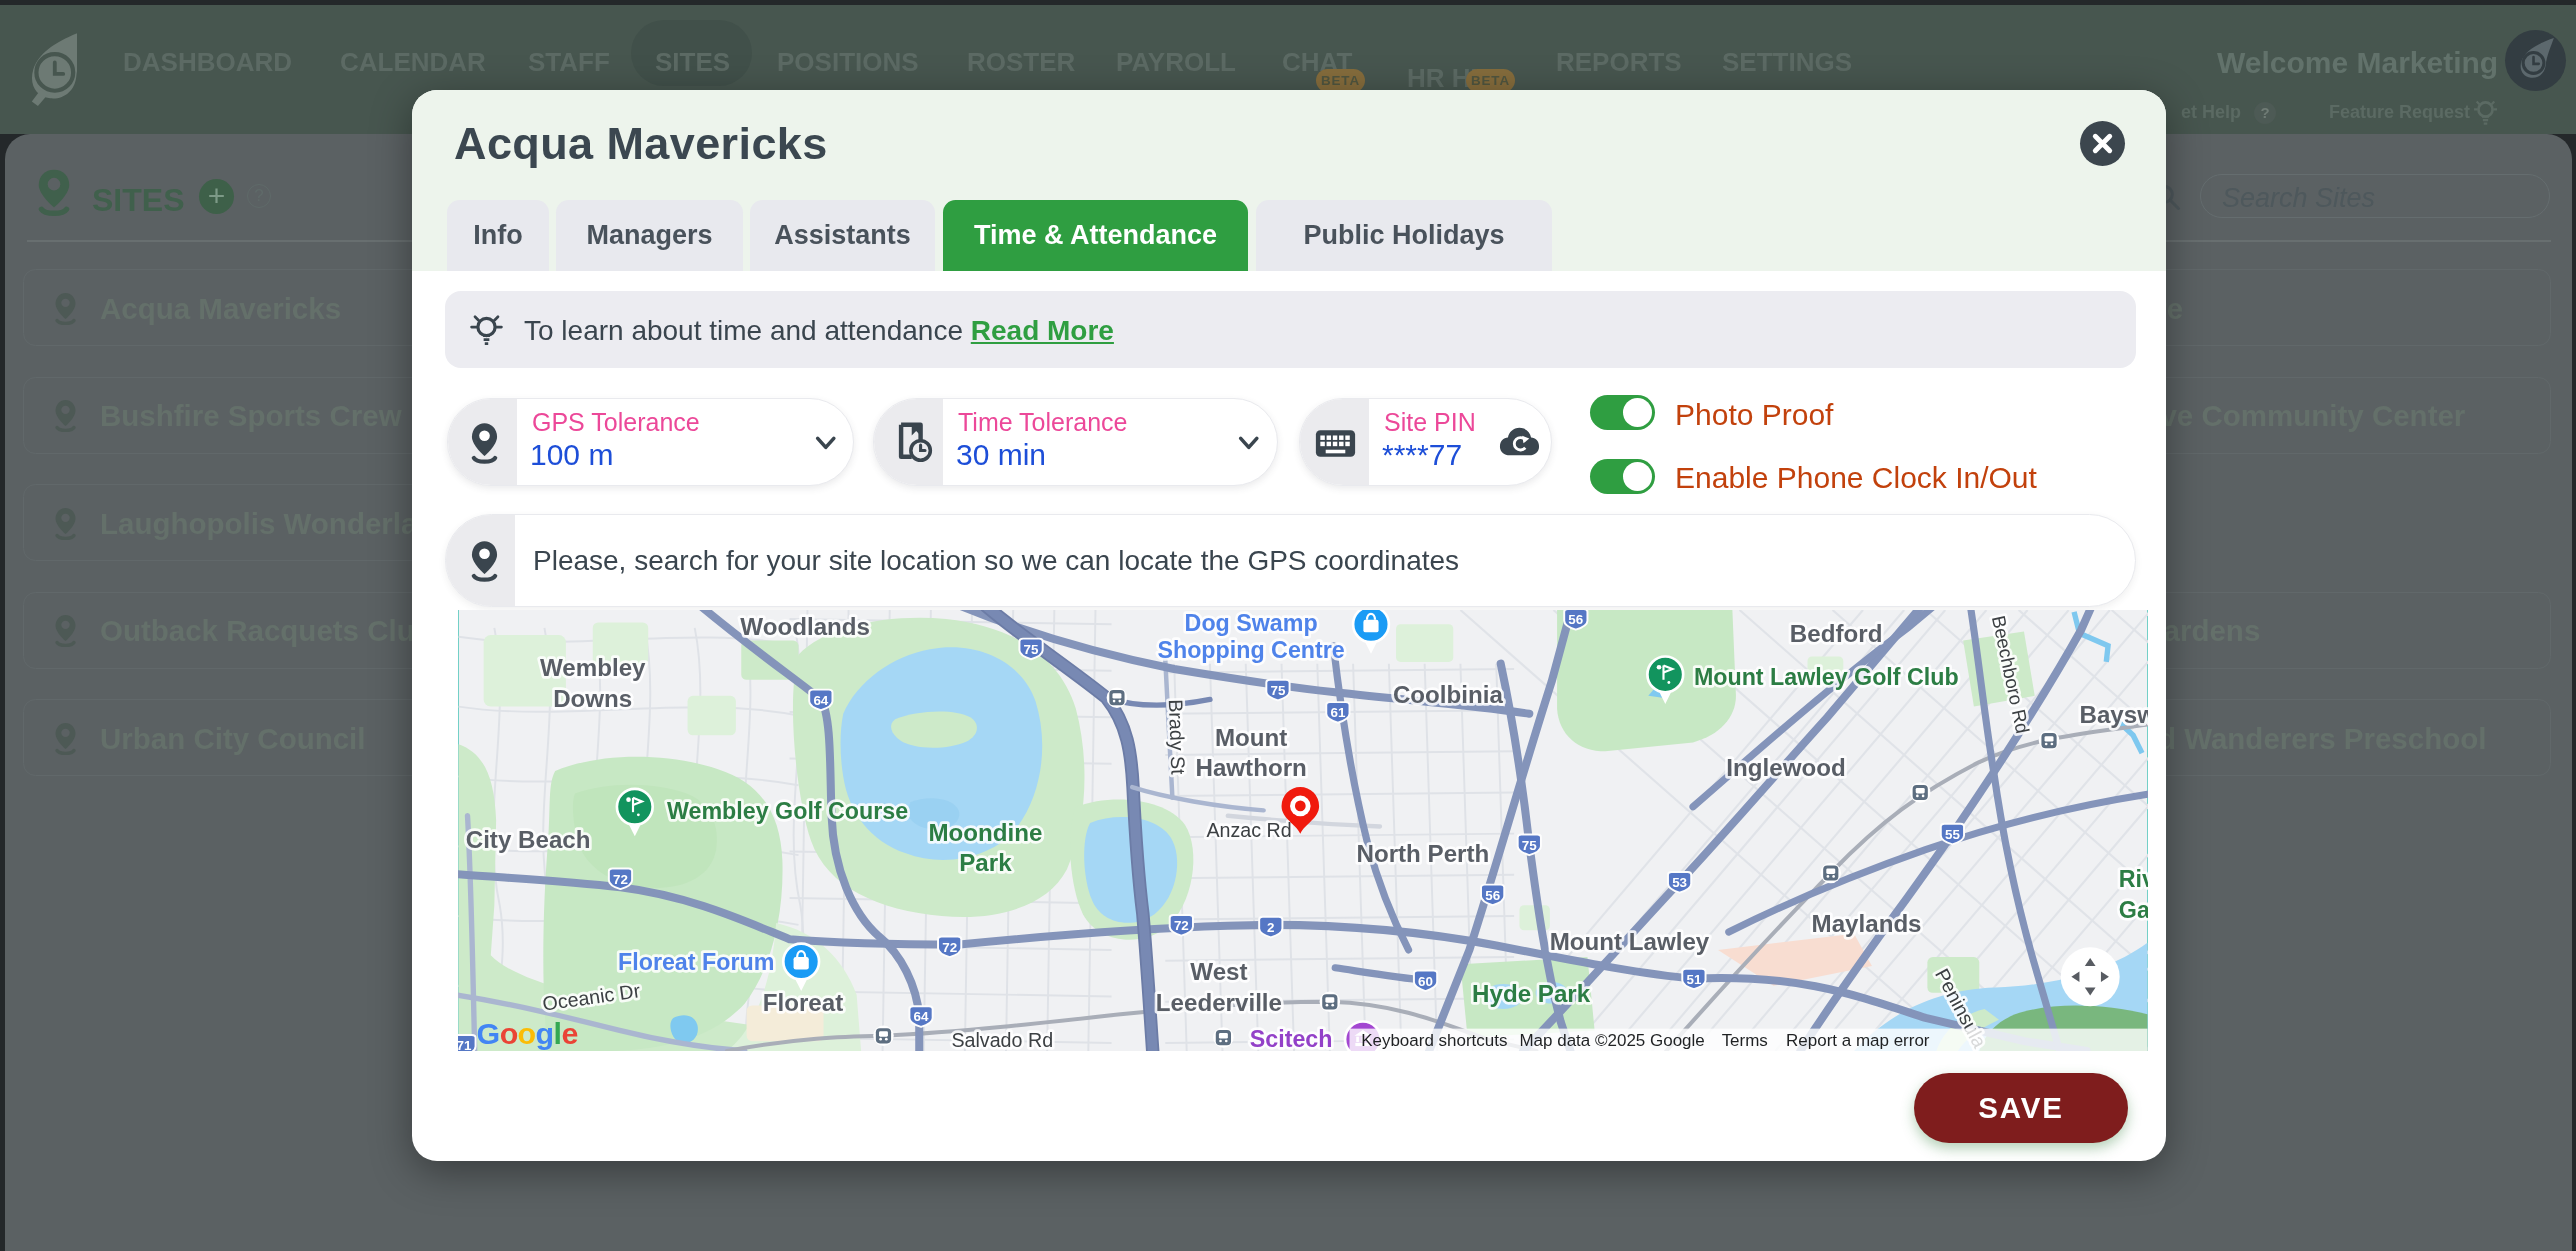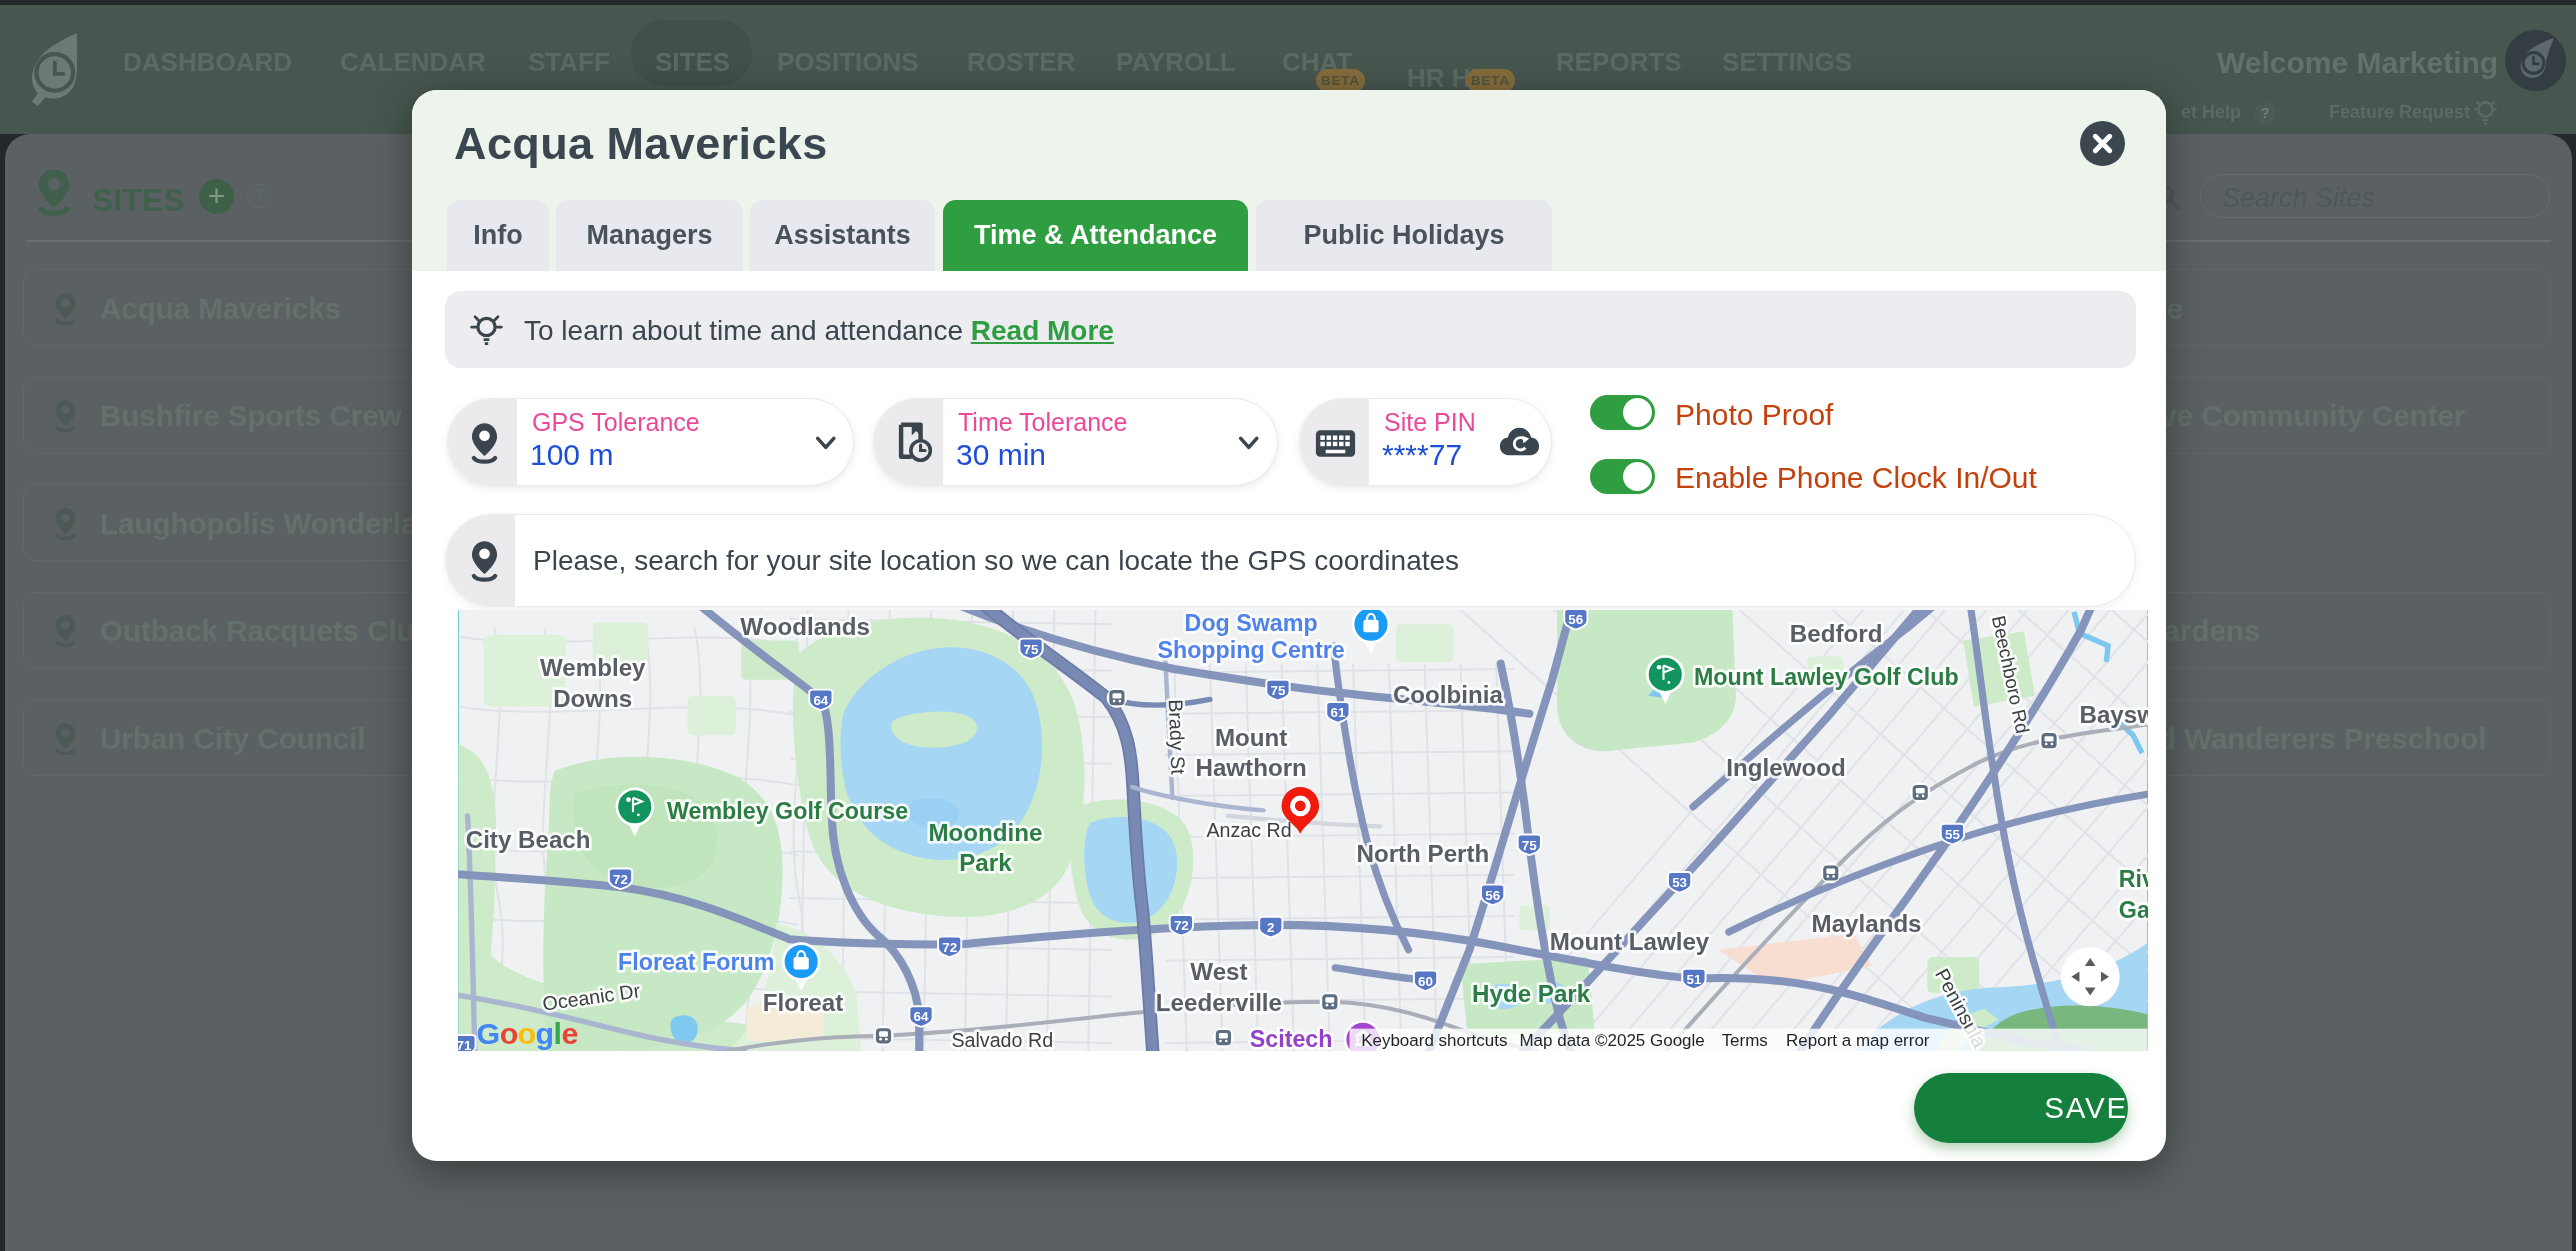"SAVE" #save { background: #15803d -> #7f1d1d; font-weight: 400 -> 700; text-align: right -> center }
